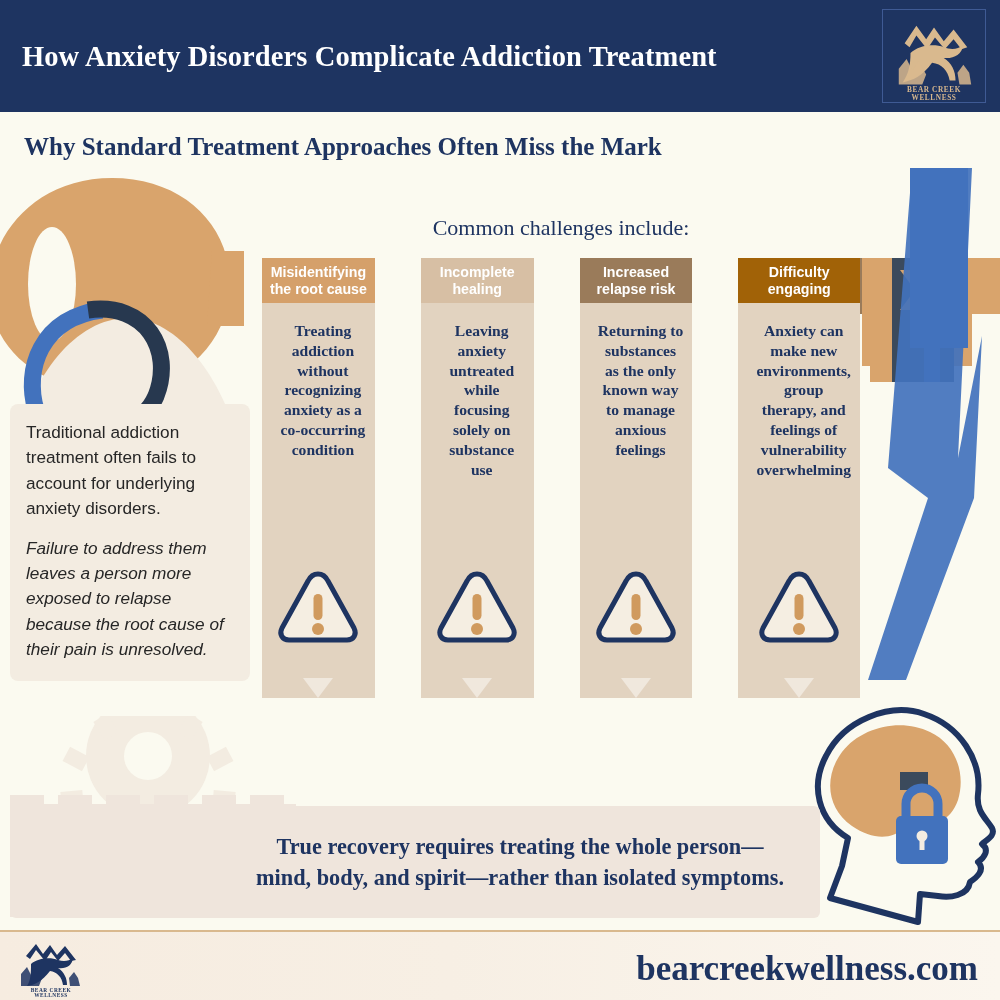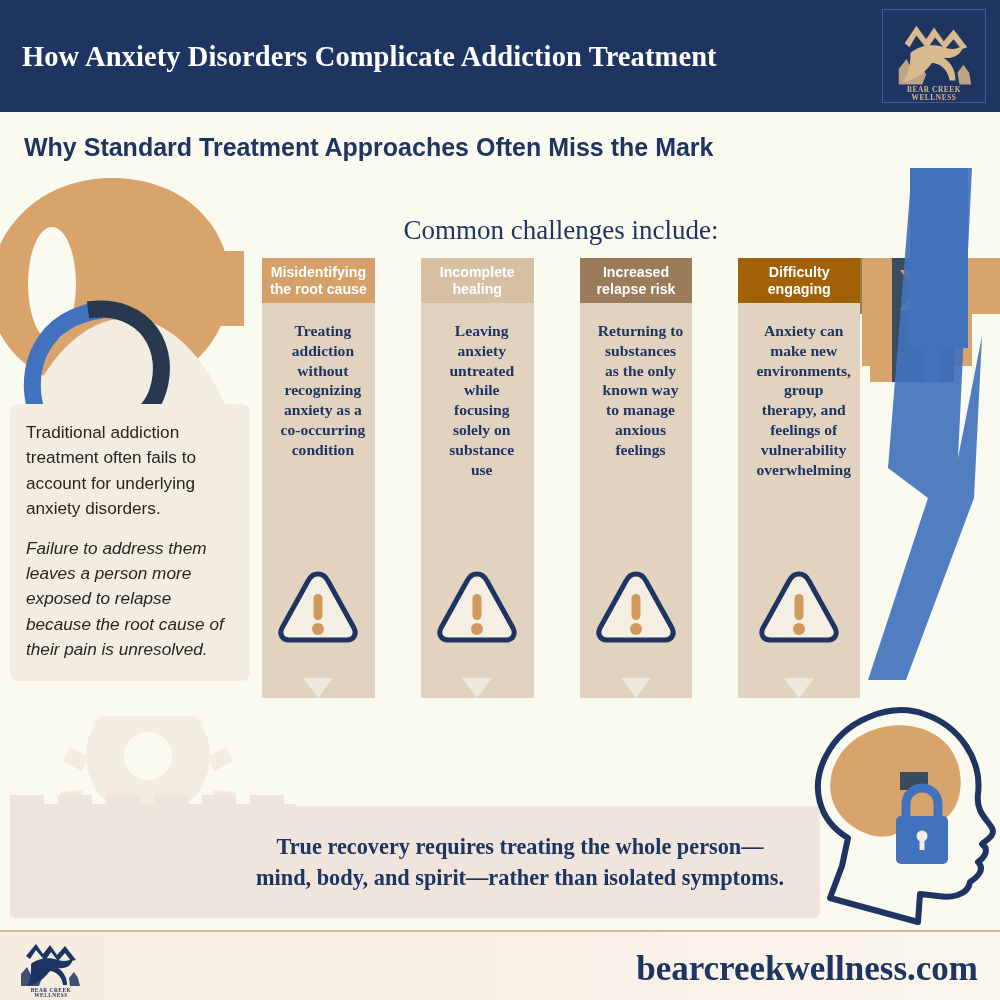"Why Standard Treatment Approaches Often" #subtitle { font-family: Liberation Sans, sans-serif -> Liberation Serif, serif }
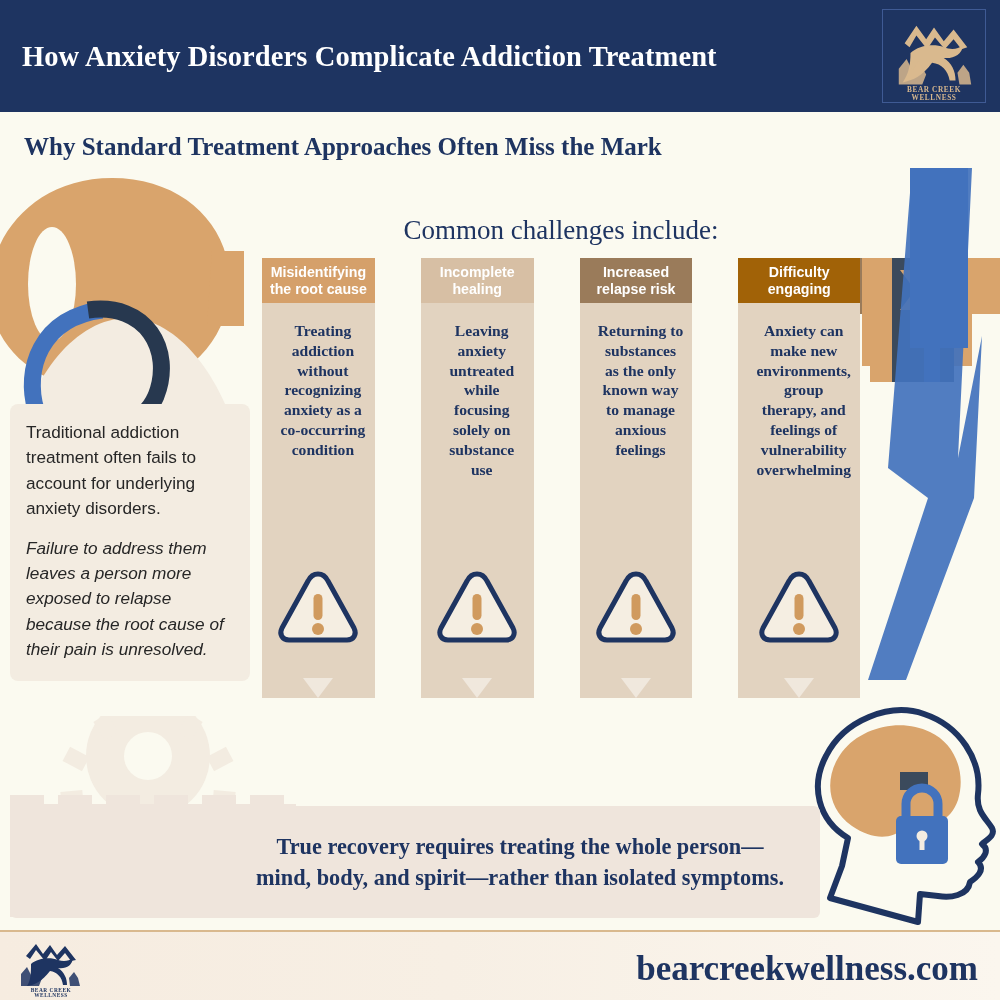"Common challenges include:" #challenges-label { font-size: 27px -> 22px }
